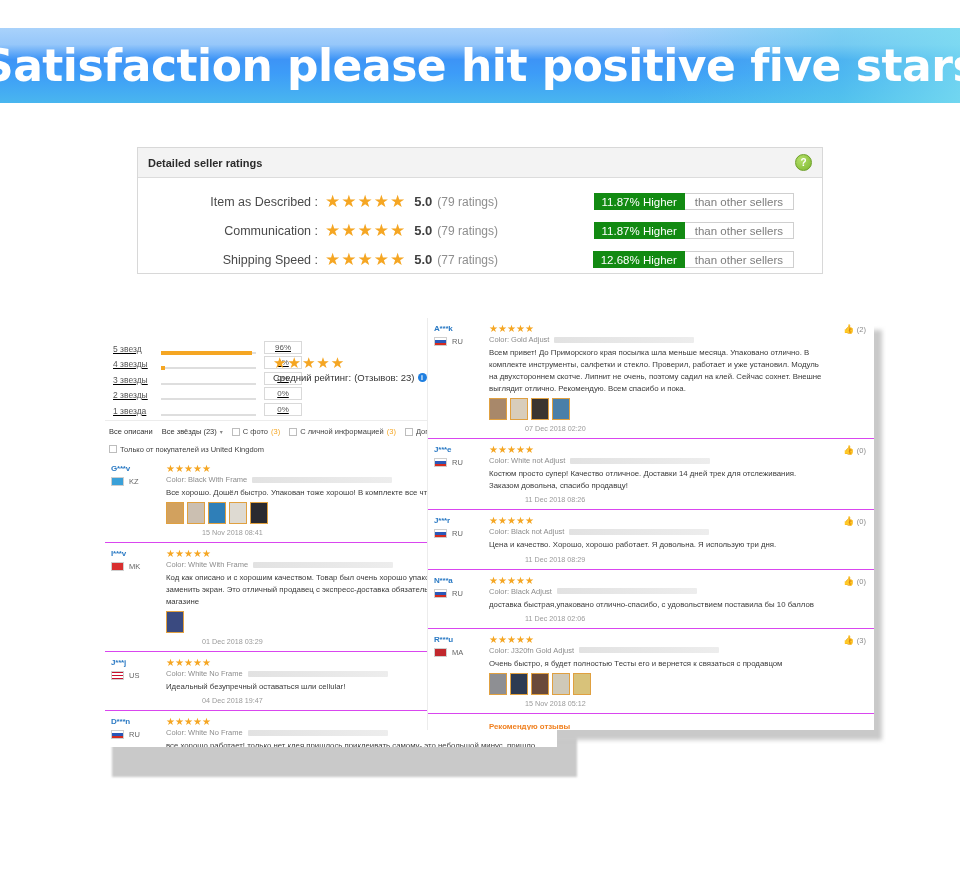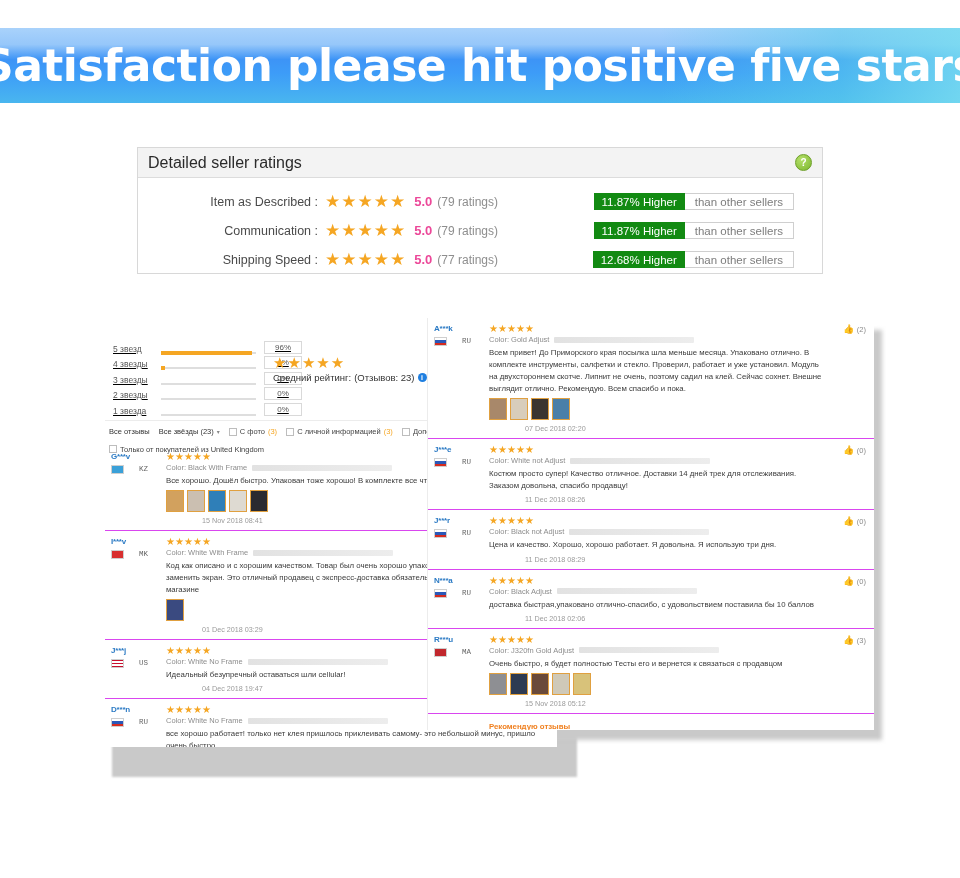"Detailed seller ratings" .dsr-head-title { font-size: 16px -> 11px; font-weight: normal -> bold }
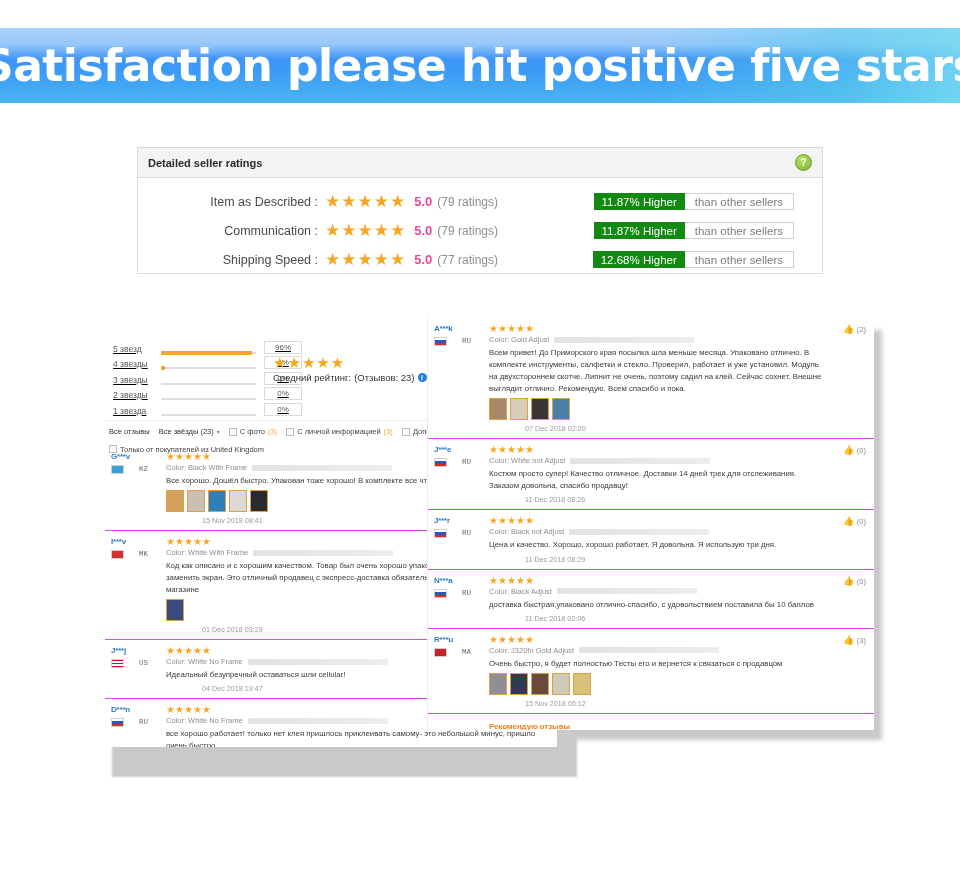"5.0" .dsr-score { color: #ec4899 -> #404040 }
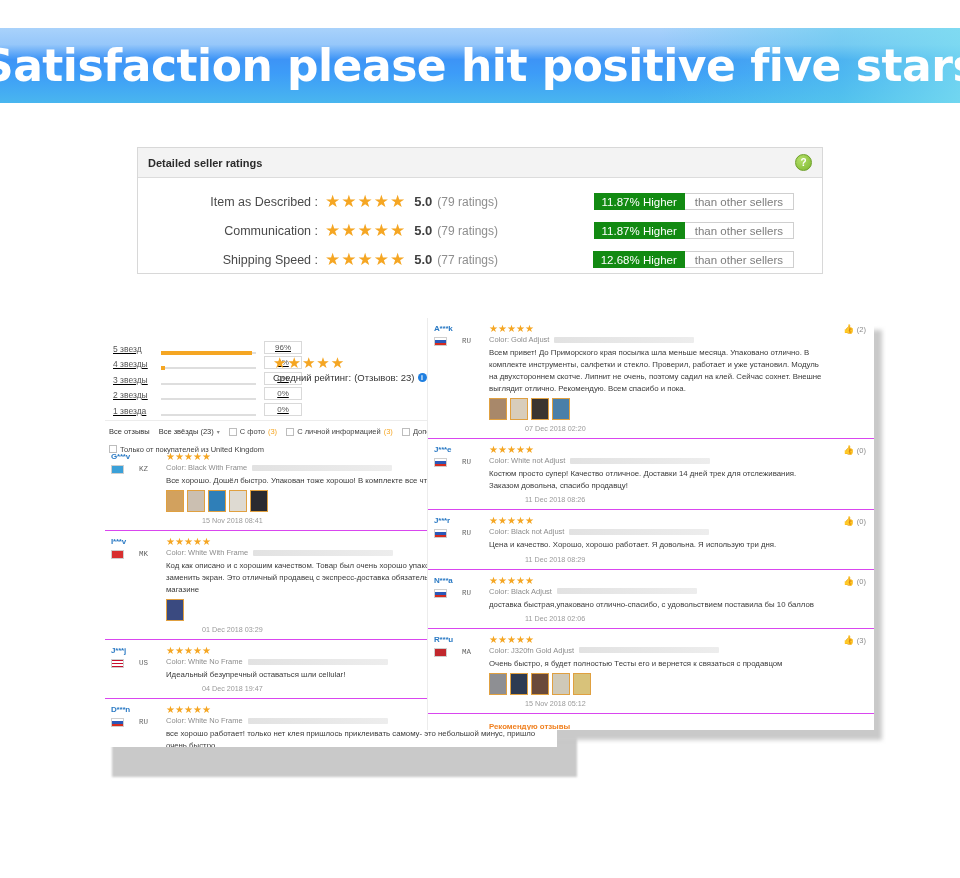"RU" .uflag { align-items: none -> center; font-family: Liberation Mono, monospace -> none; gap: 15px -> 5px }
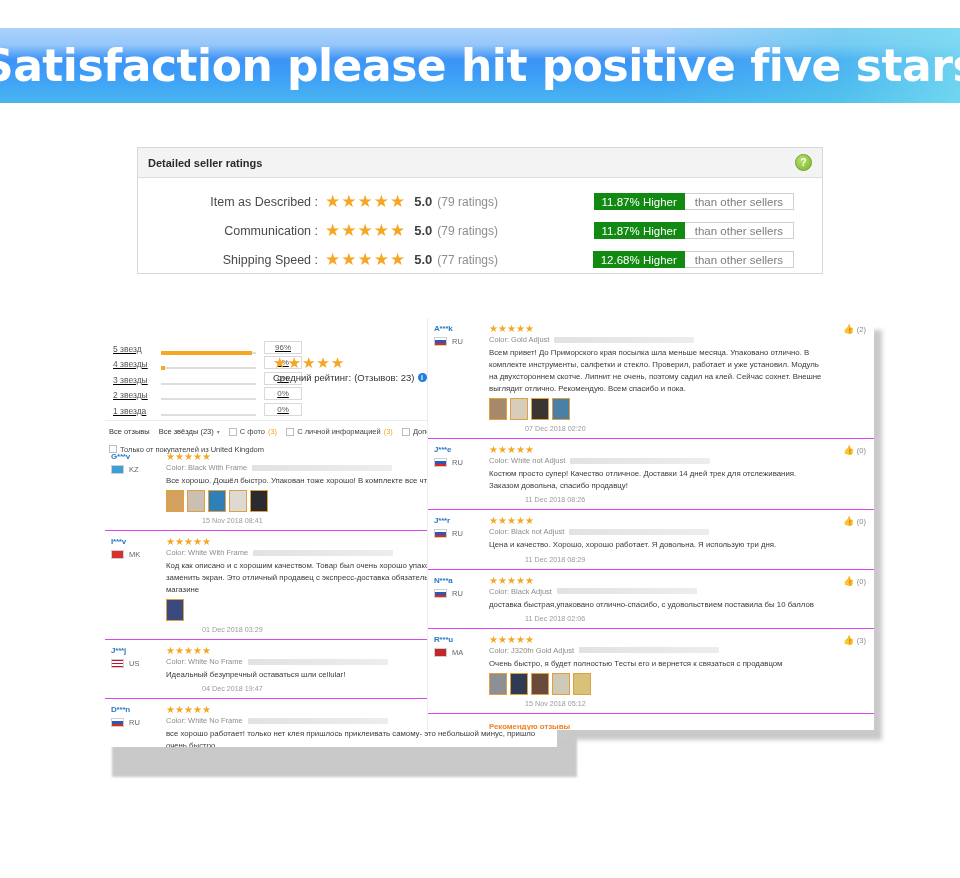"Все отзывы" span.f-item { text: отзывы -> описани }
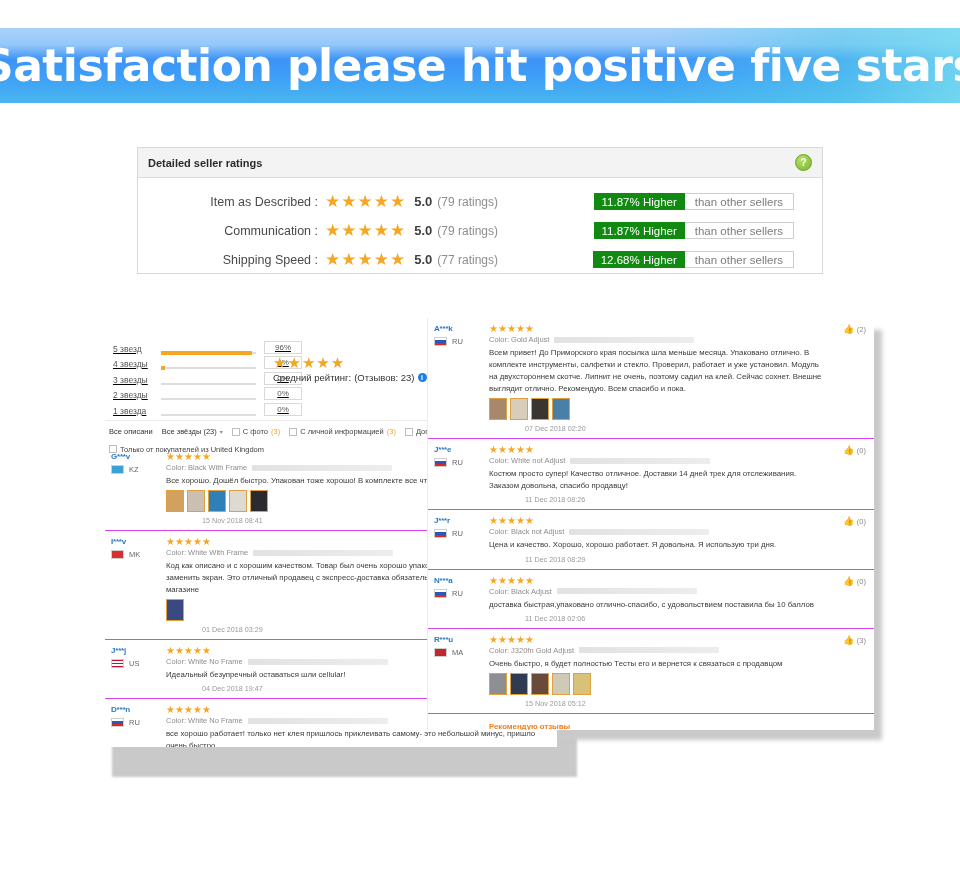"G***v" .rev-list { top: 116px -> 128px }
